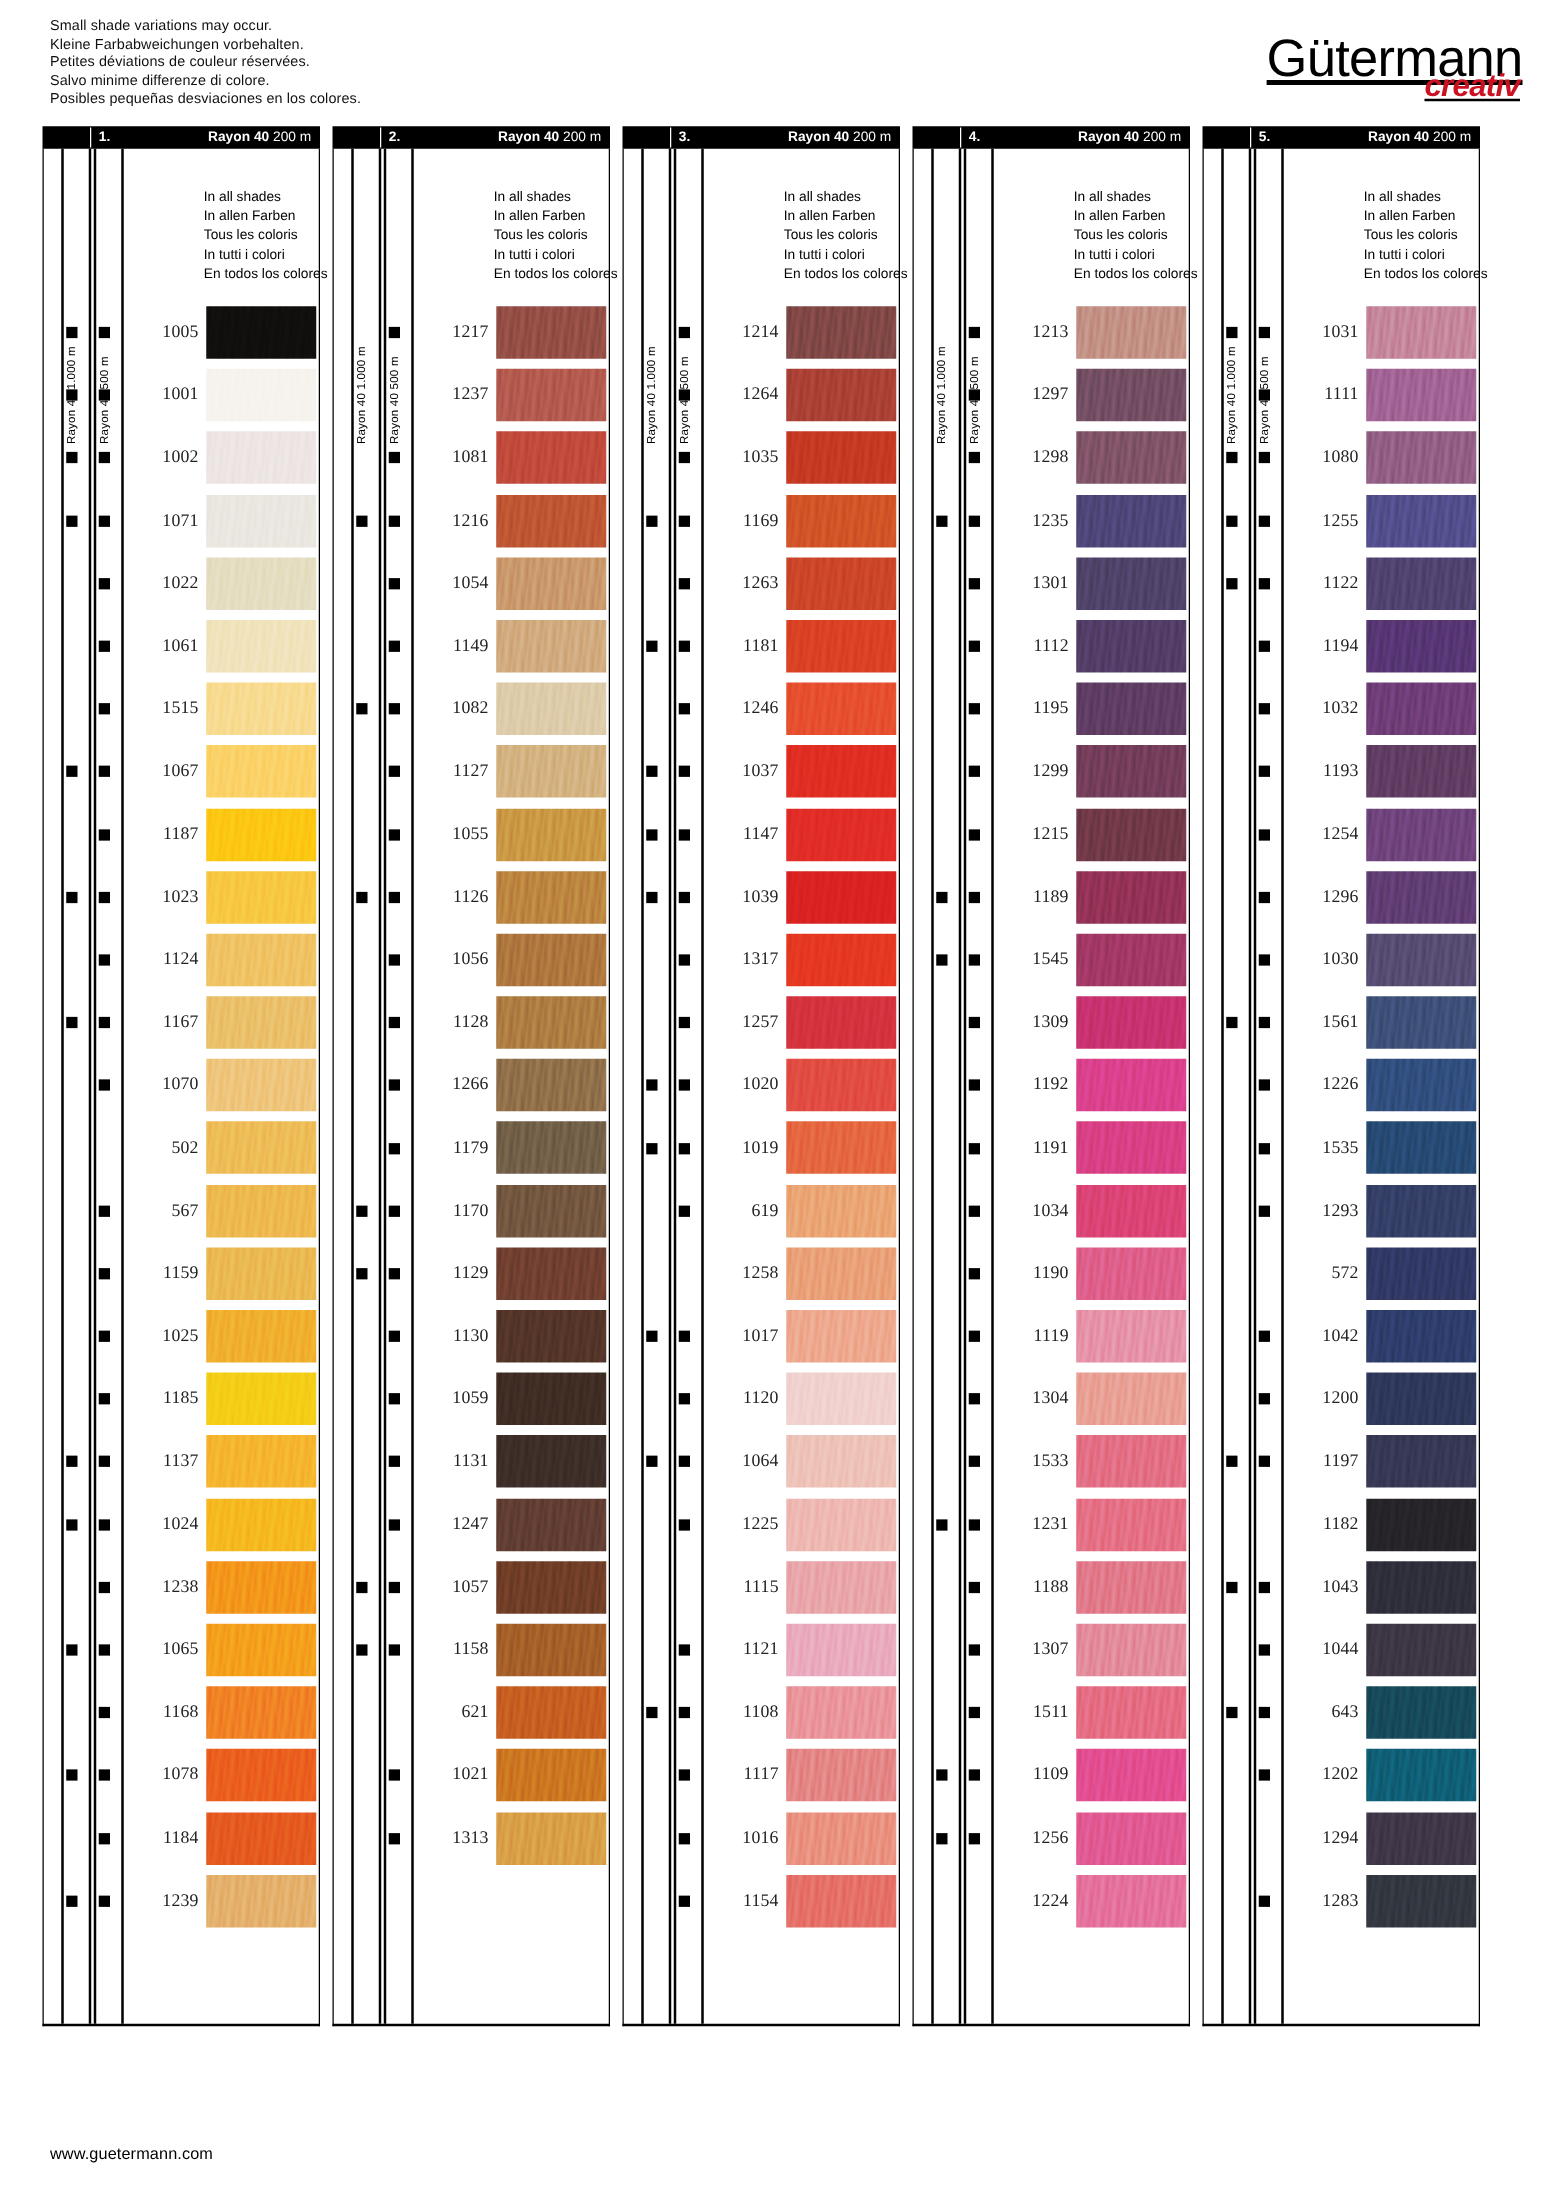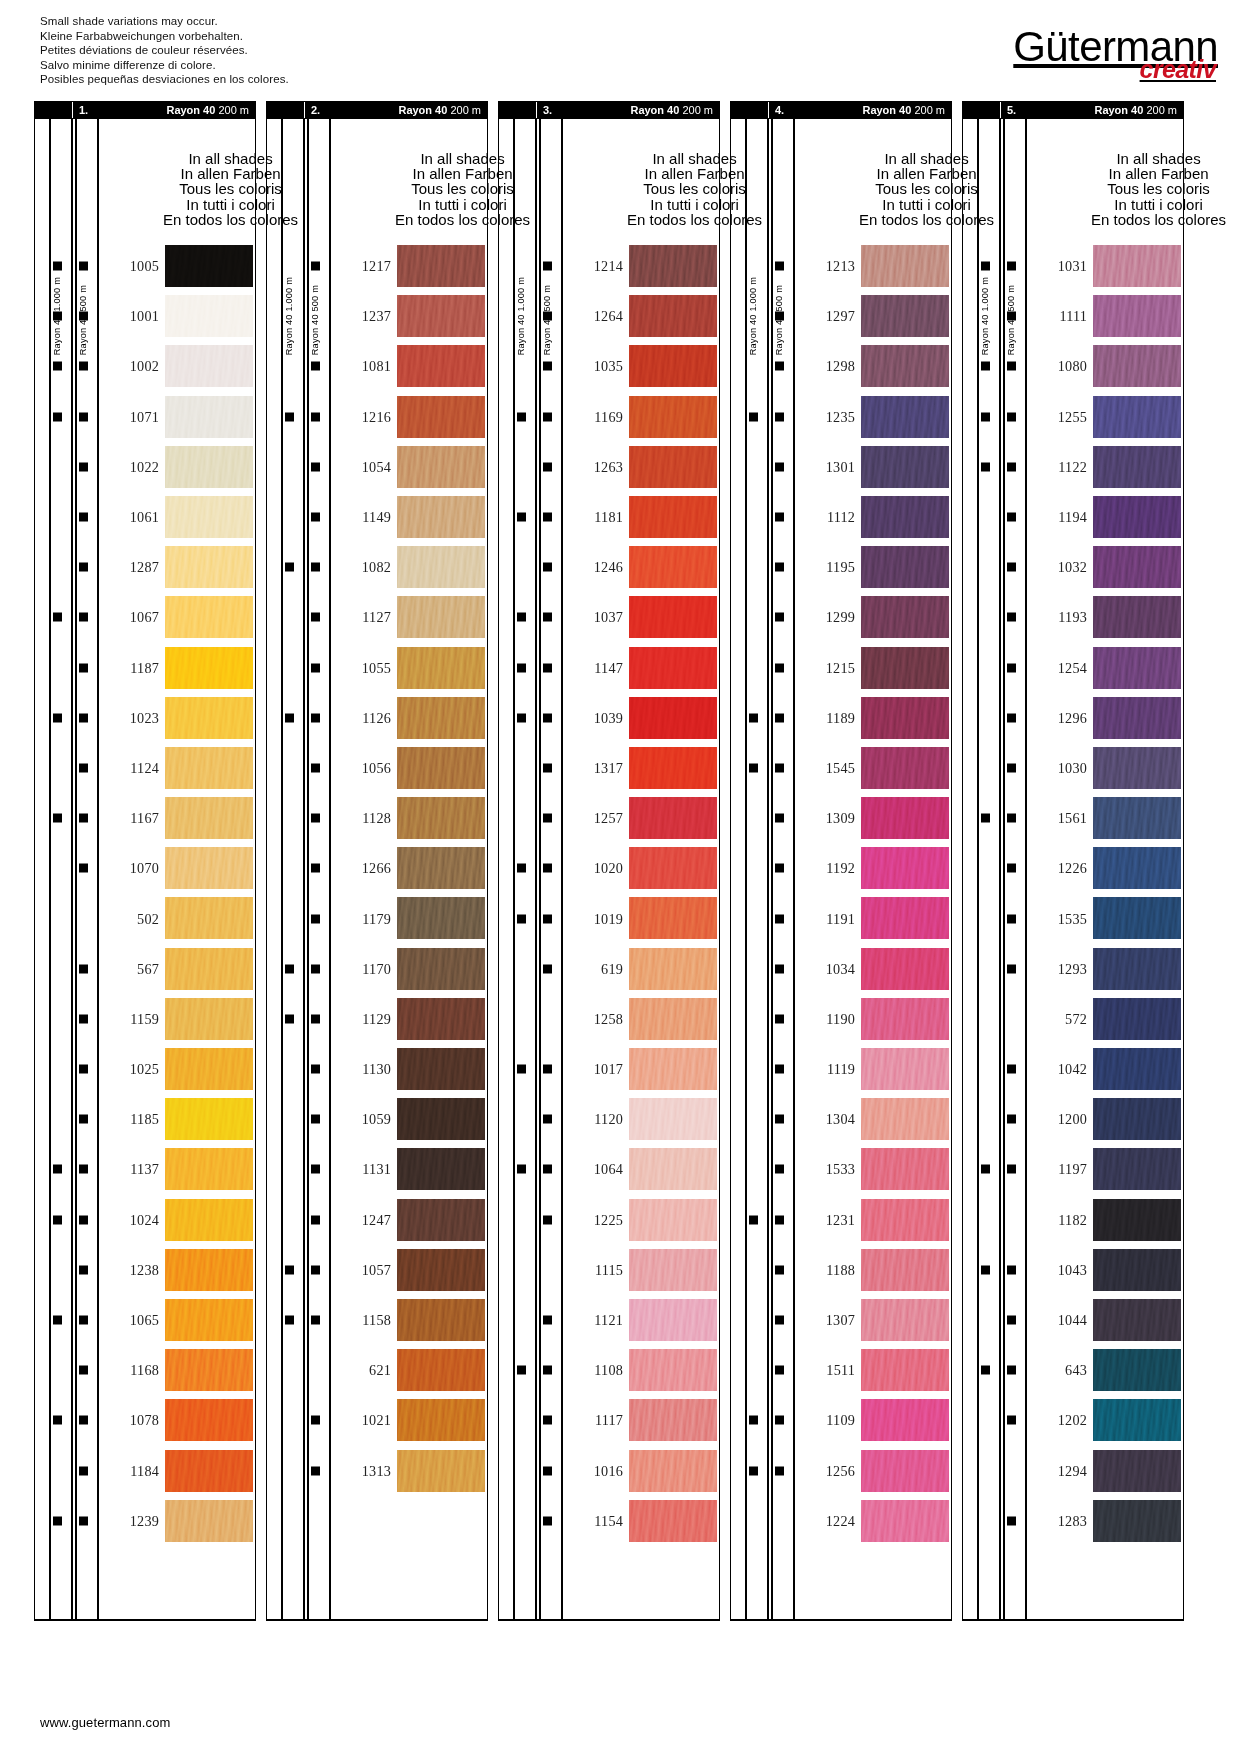"In all shades" .shades { font-size: 15px -> 11px; text-align: center -> left }
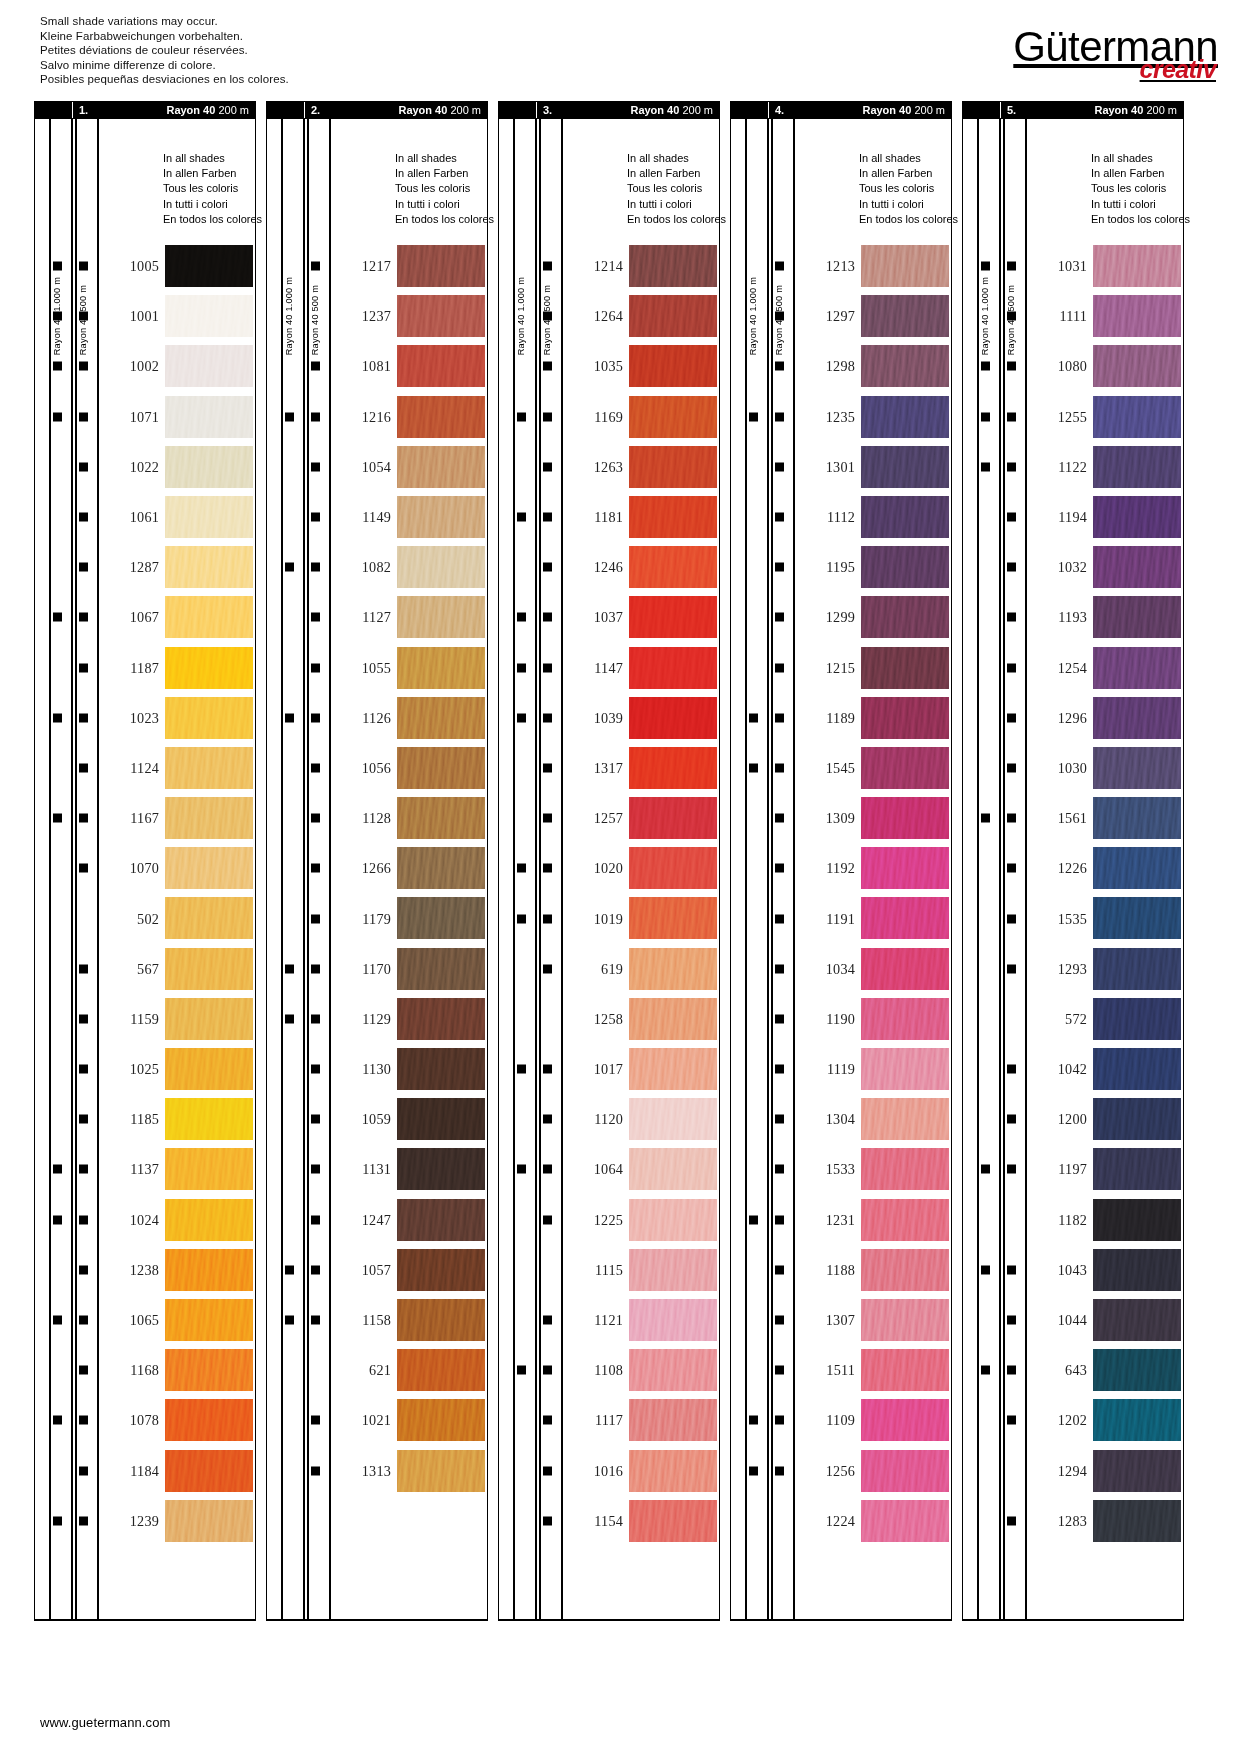"1287" span.code { text: 1287 -> 1515 }
